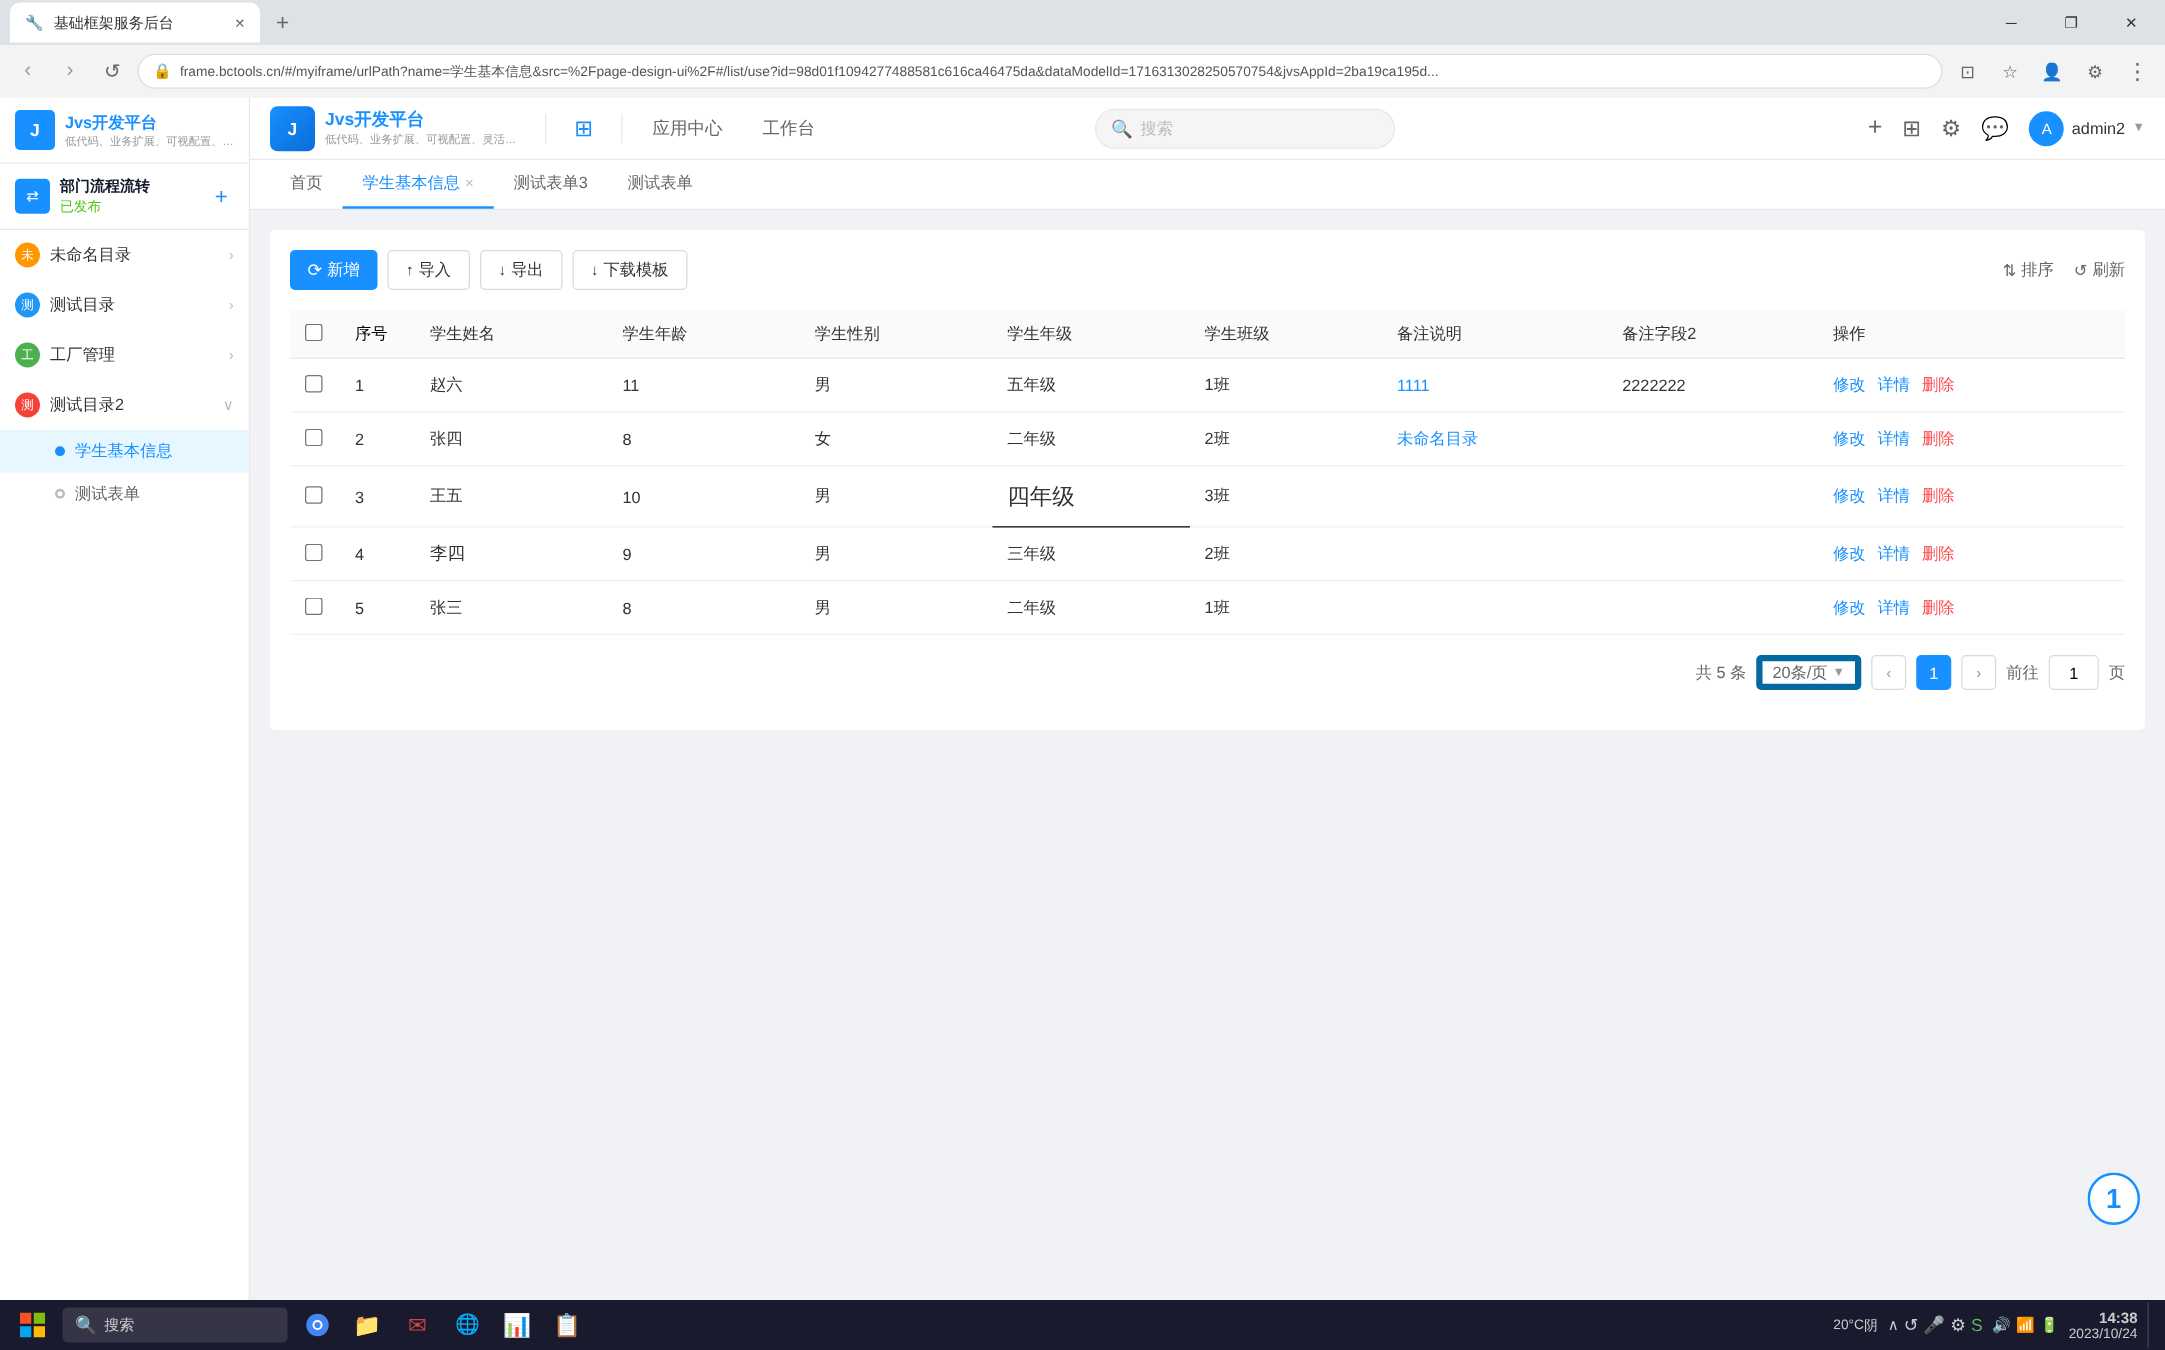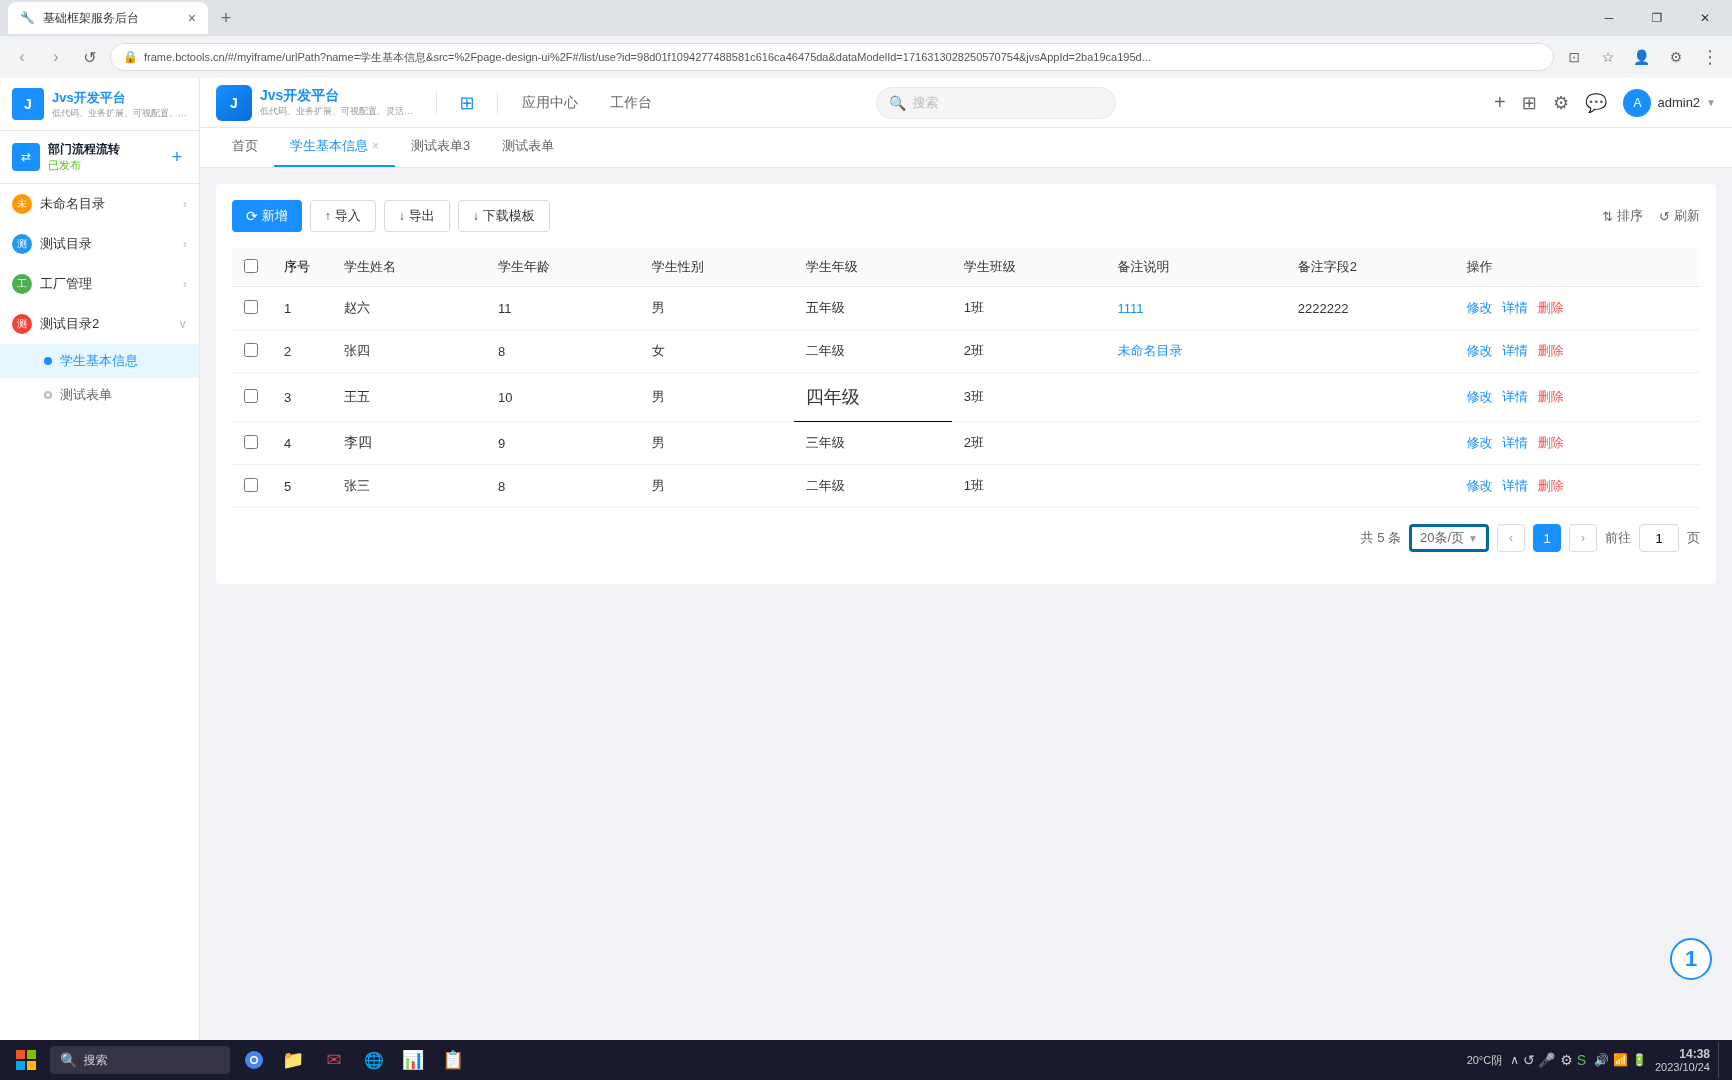"20条/页" div { border: 3px solid #0369a1 -> 5px solid #0369a1 }
